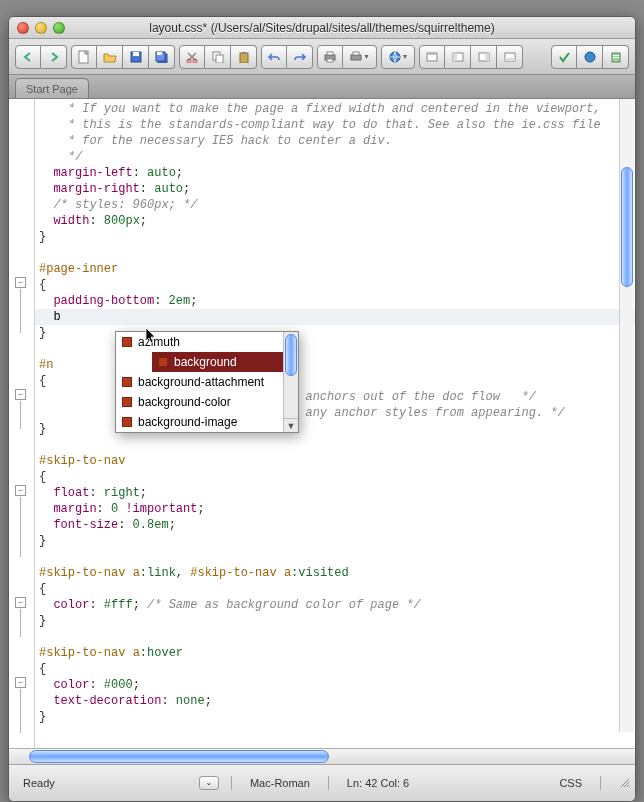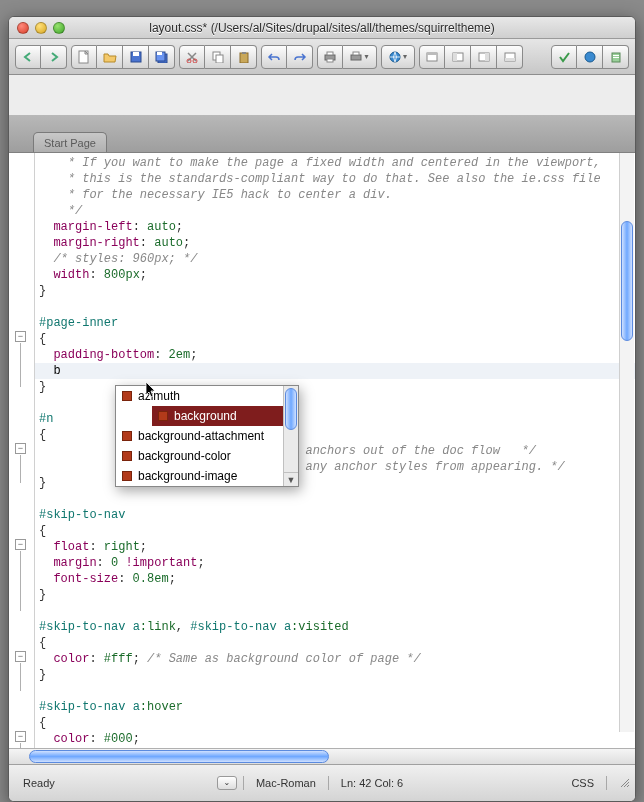"Start Page" .tabbar { height: 38px -> 24px; margin-top: 40px -> none; padding: 0 24px -> 0 6px }
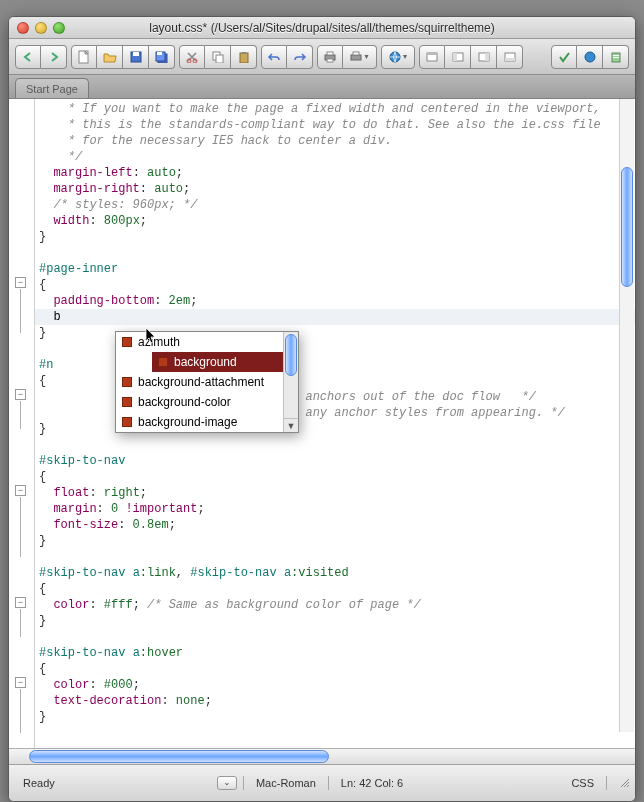"#page-inner" .sel { color: #0f766e -> #a16207 }
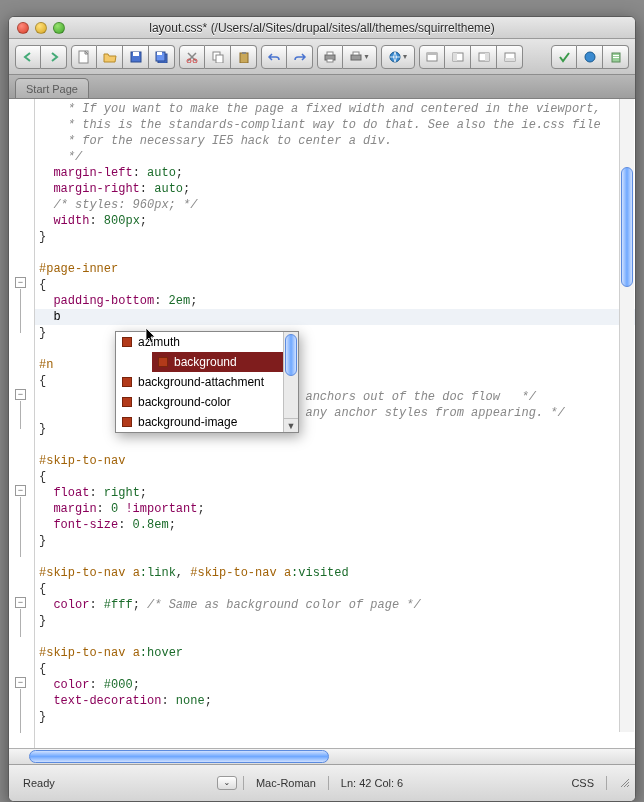"Ready" .statusbar { gap: 6px -> 12px }
